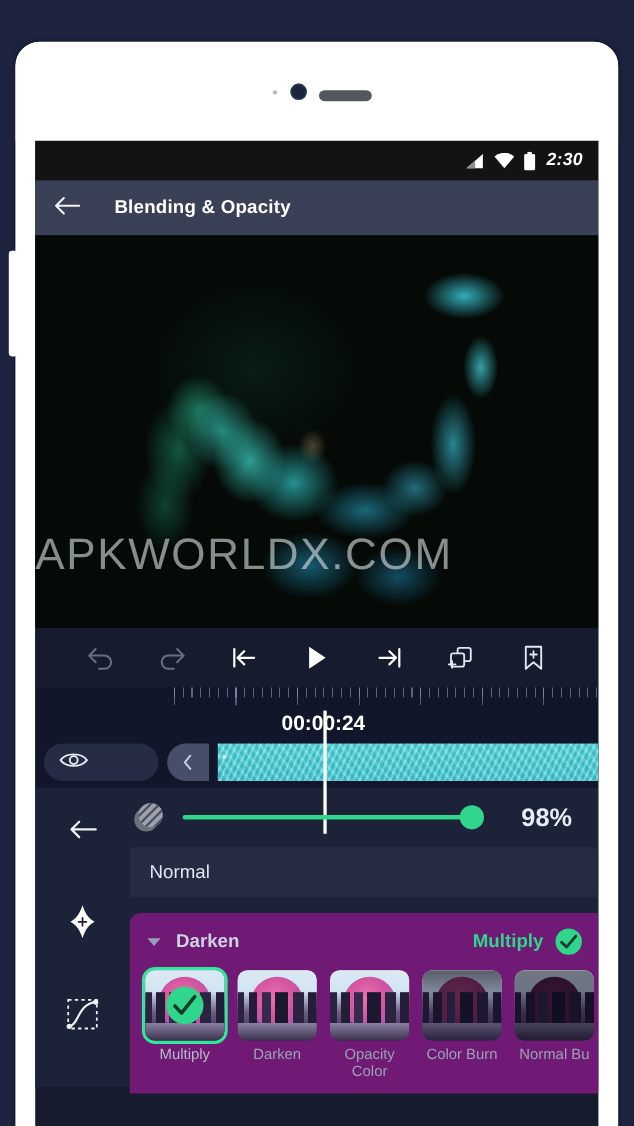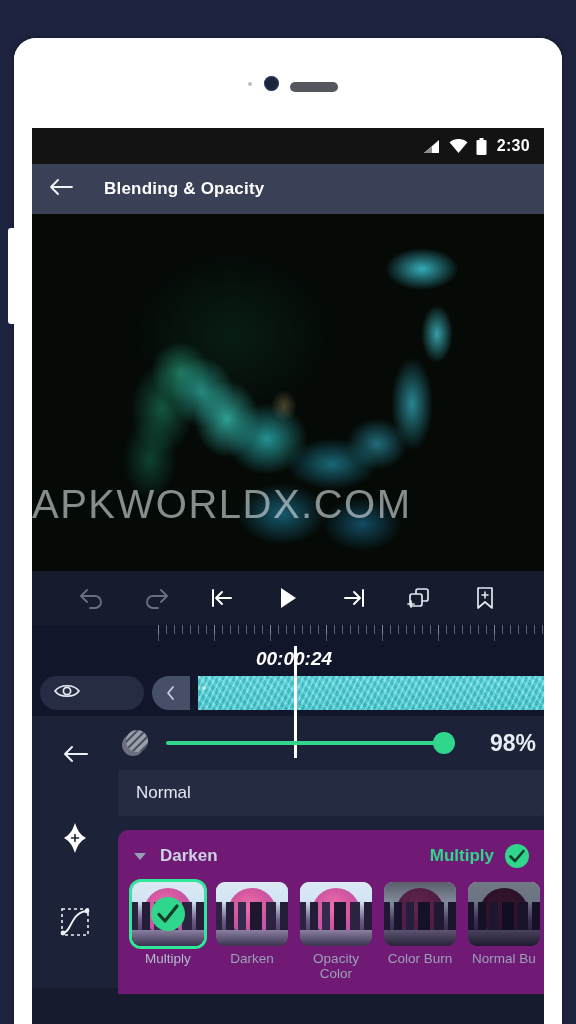"2:30" #status-time { font-style: none -> italic }
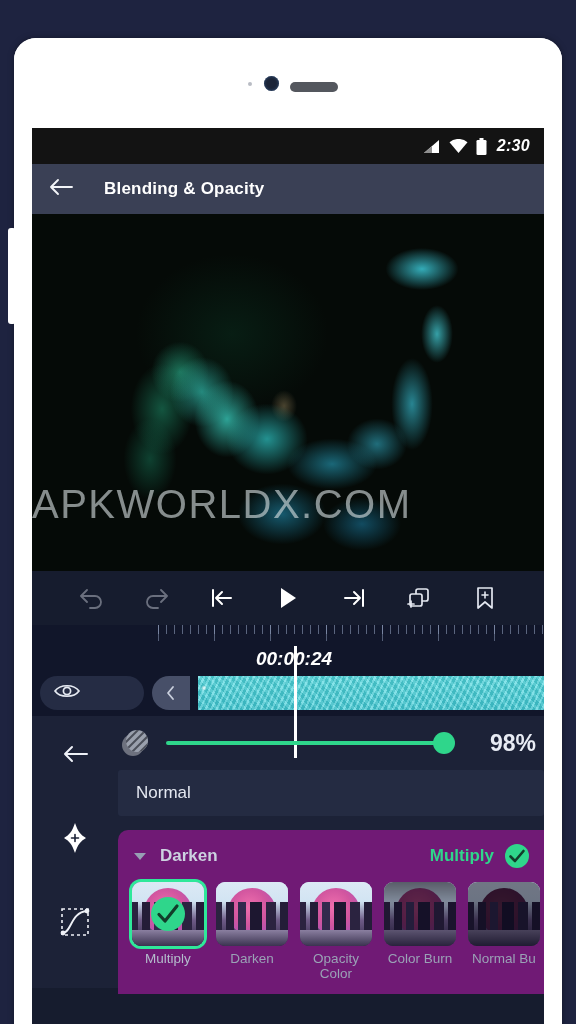"00:00:24" #timeline { font-style: italic -> none }
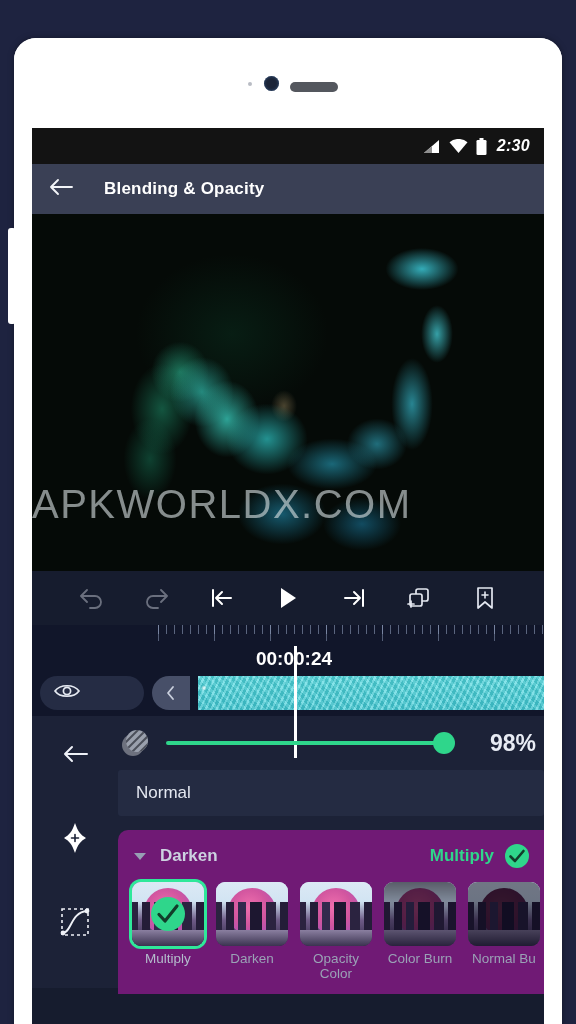"98%" #opacity-row { padding-right: 8px -> 24px }
